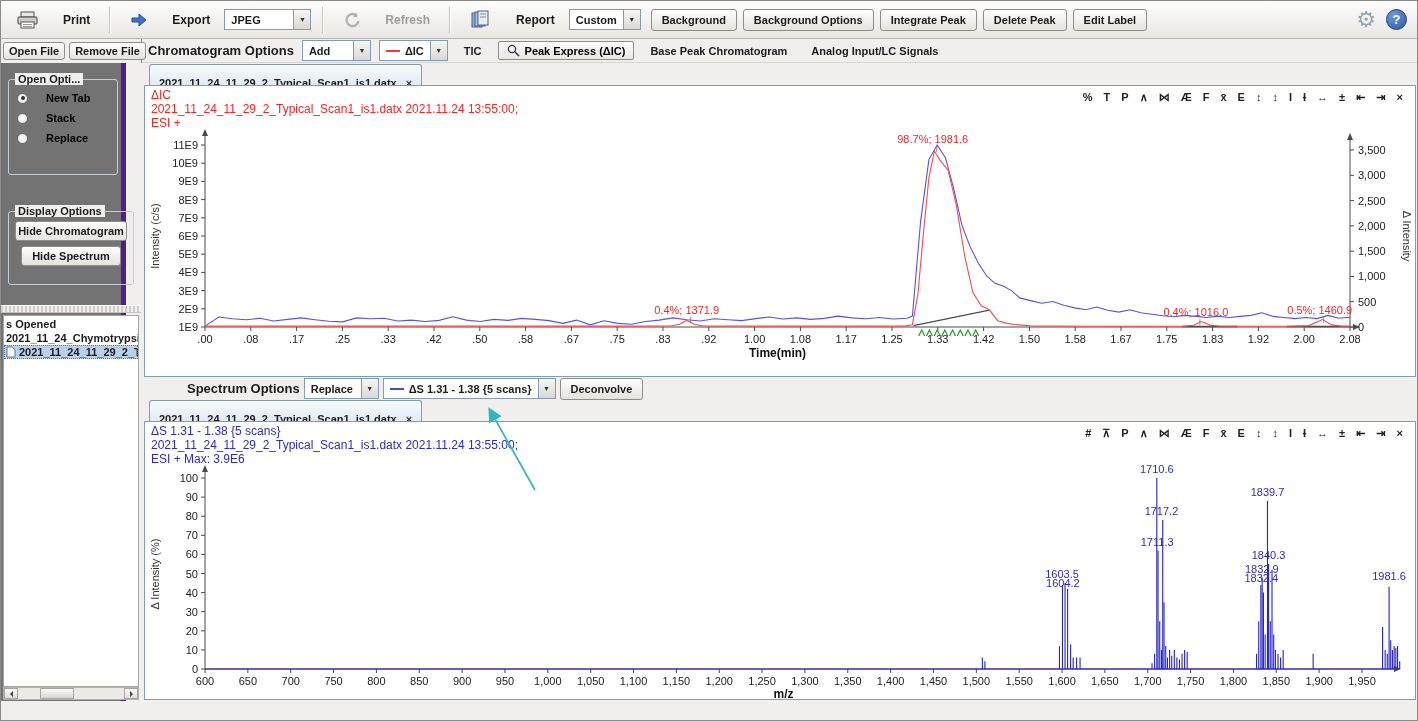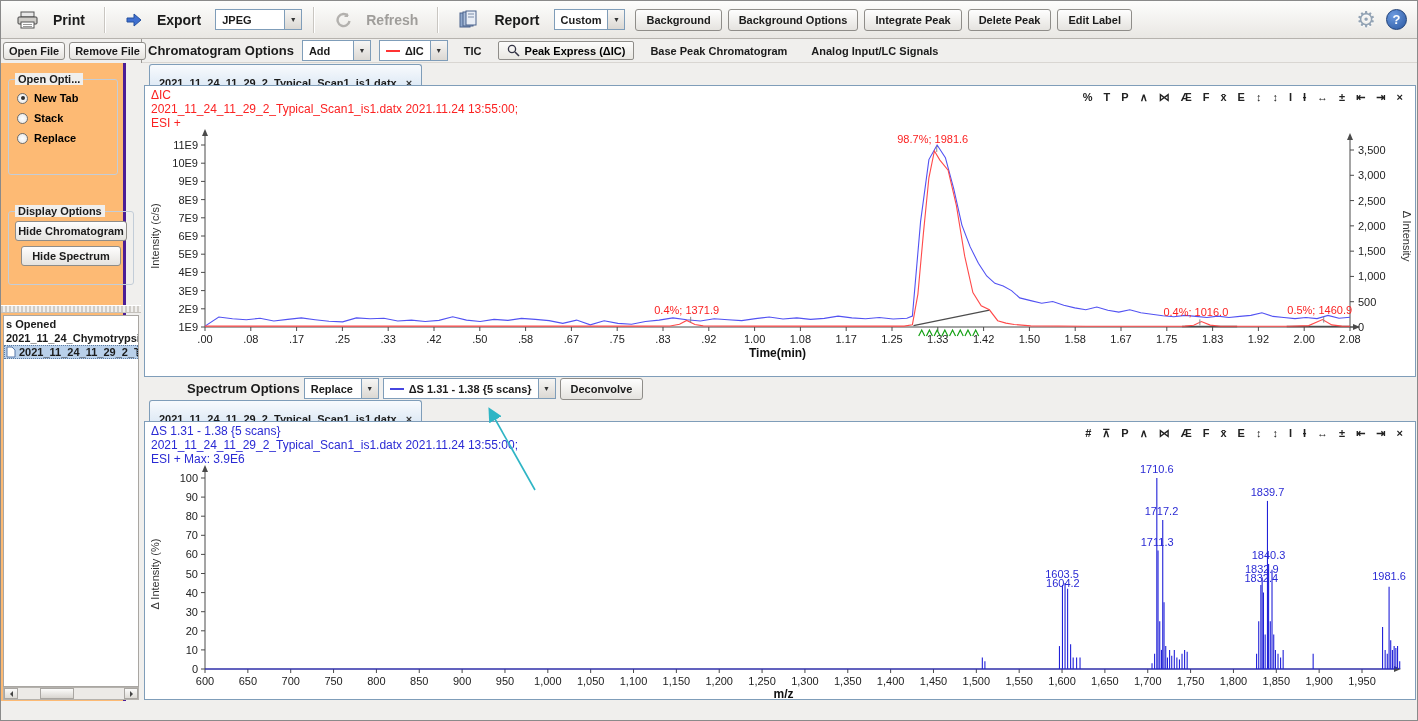"Print" .tbtn { font-size: 14px -> 12px; gap: 14px -> 24px }
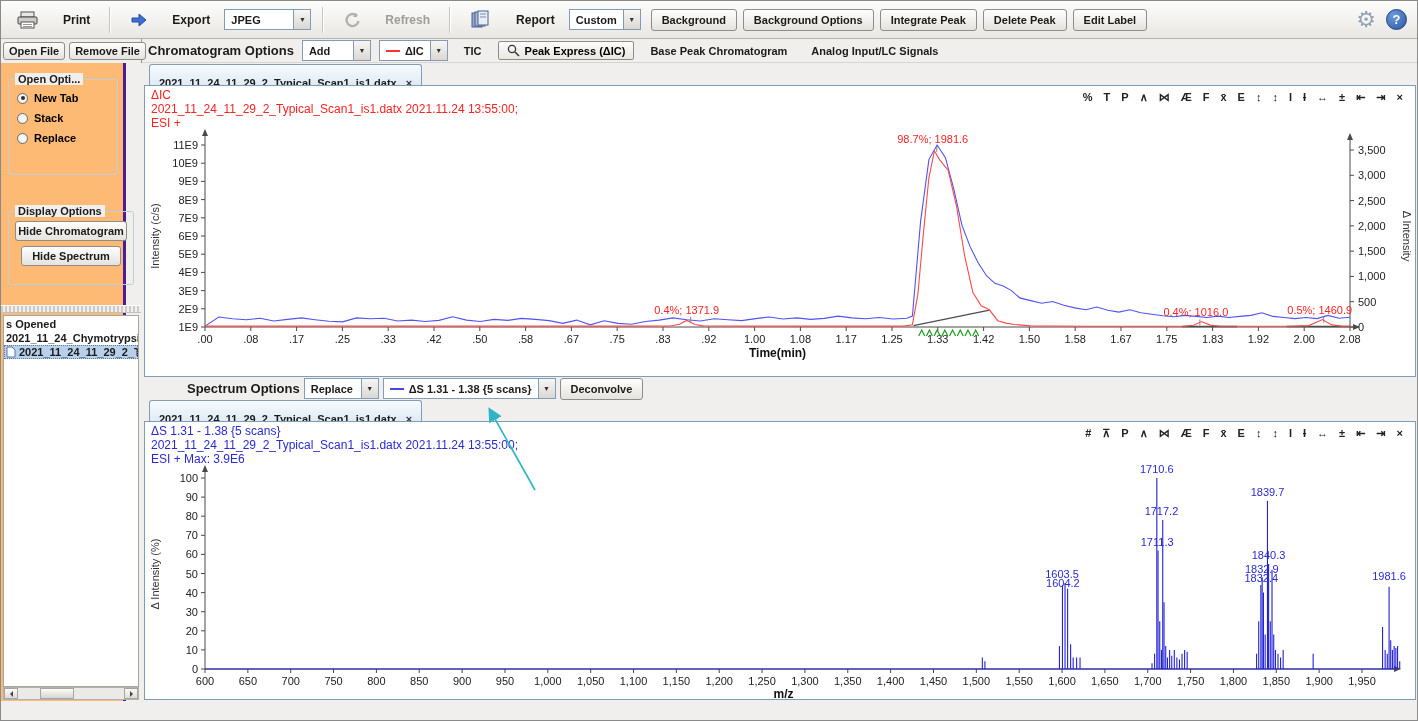"Open Opti..." #sidebar { background: #fdba74 -> #737373; border-right: 3px solid #4c1d95 -> 5px solid #4c1d95 }
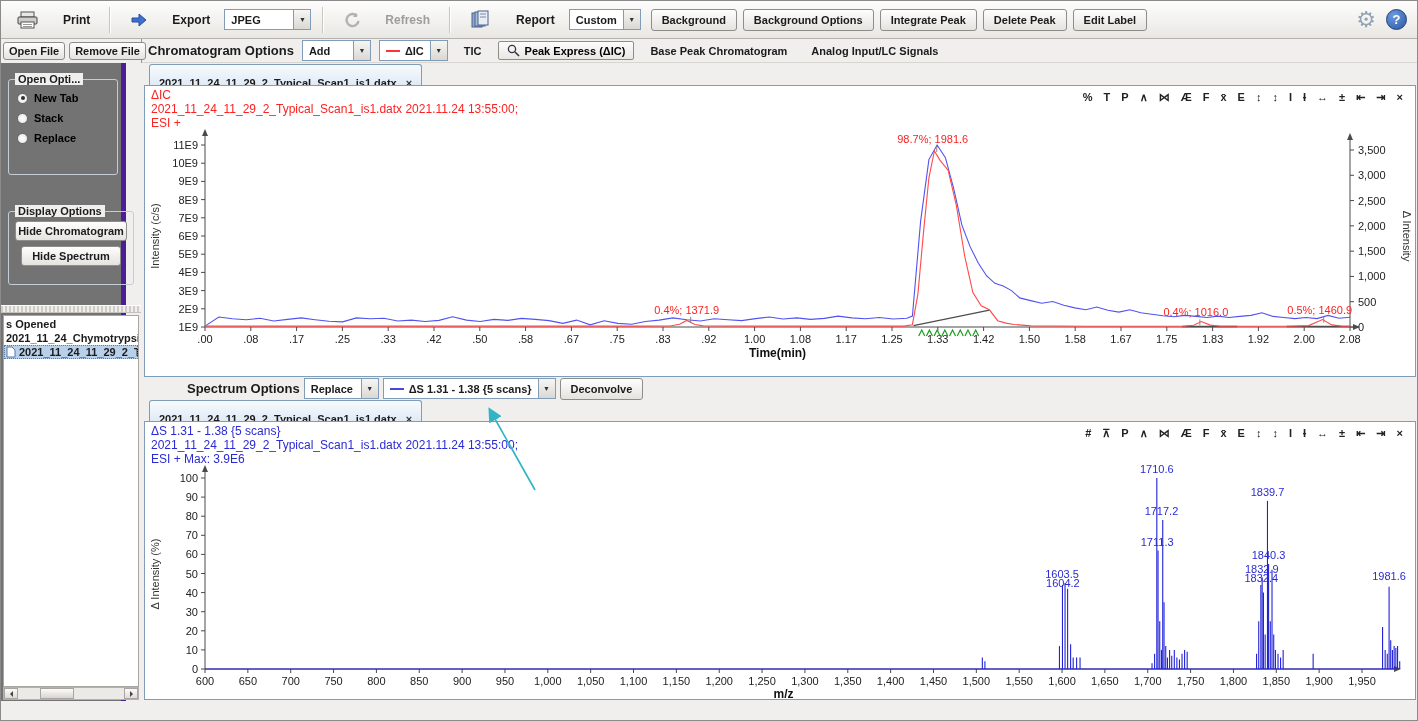"New Tab" .radiorow { gap: 6px -> 18px }
